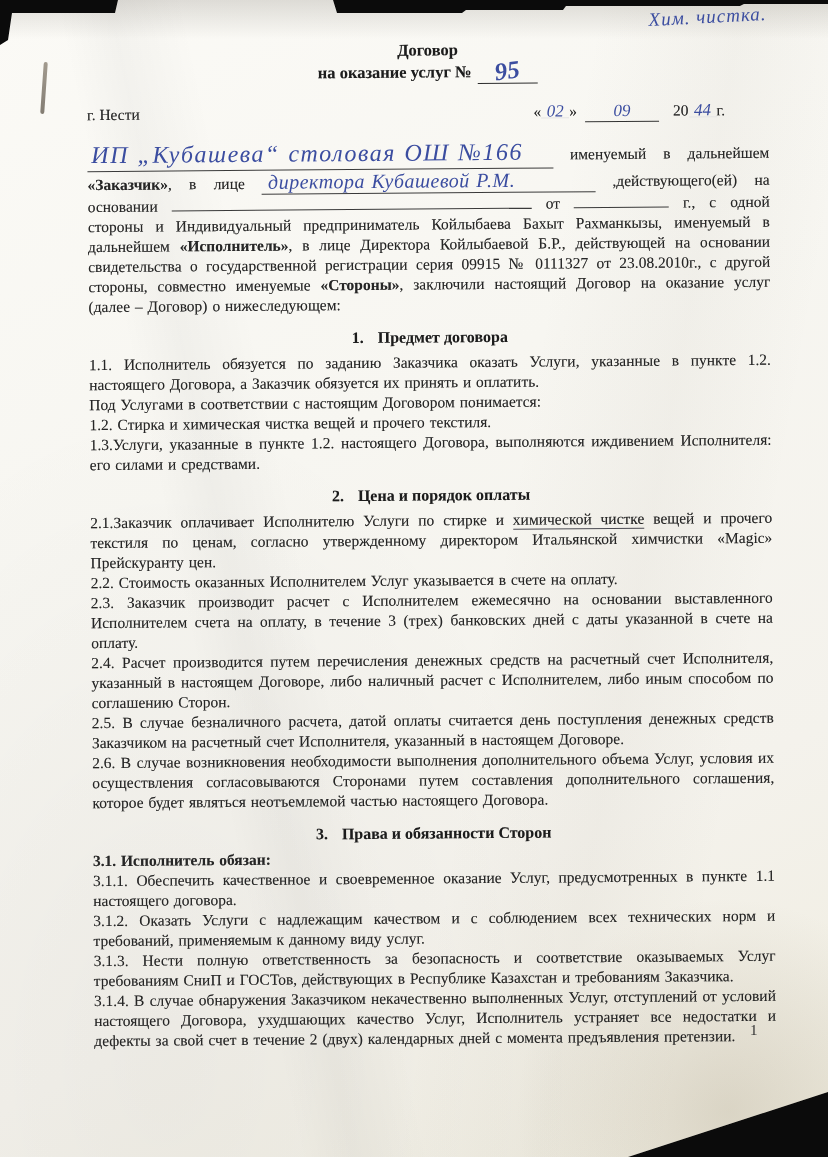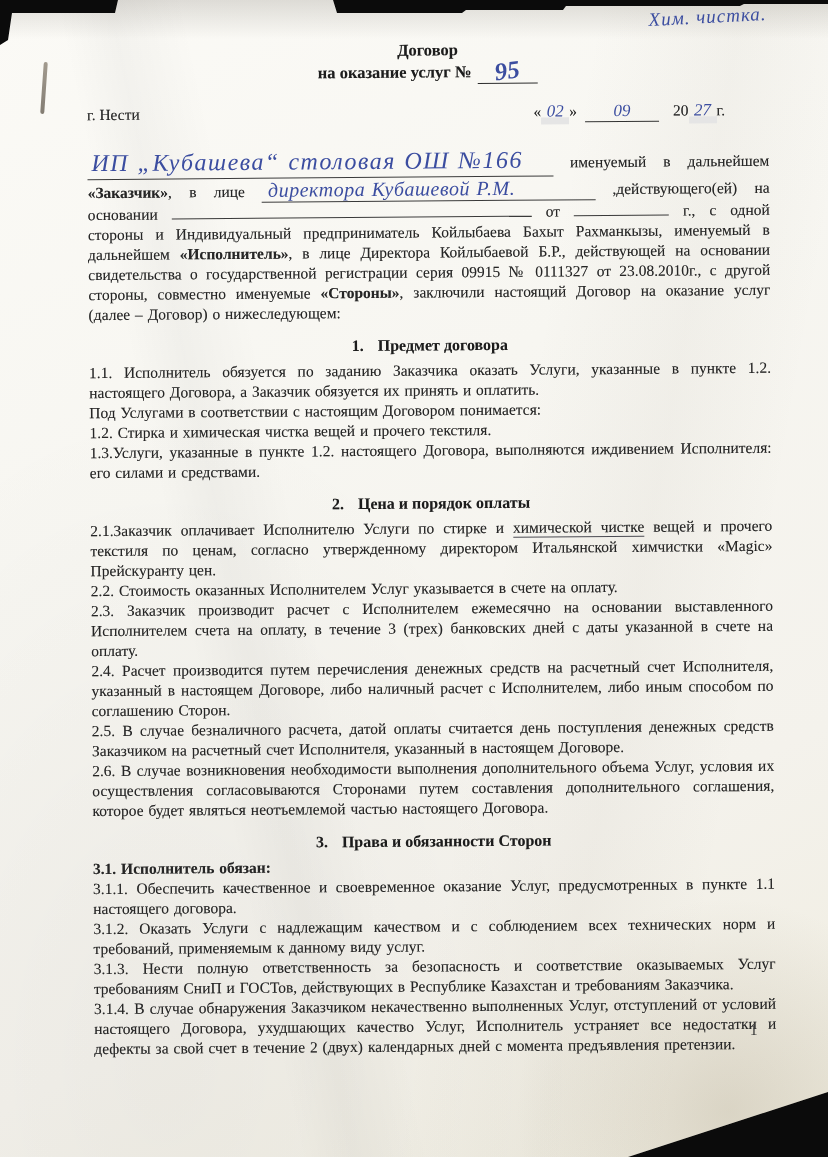"02" .ul-sm { border-bottom: 7px solid #e5e5e5 -> 1px solid #e5e5e5 }
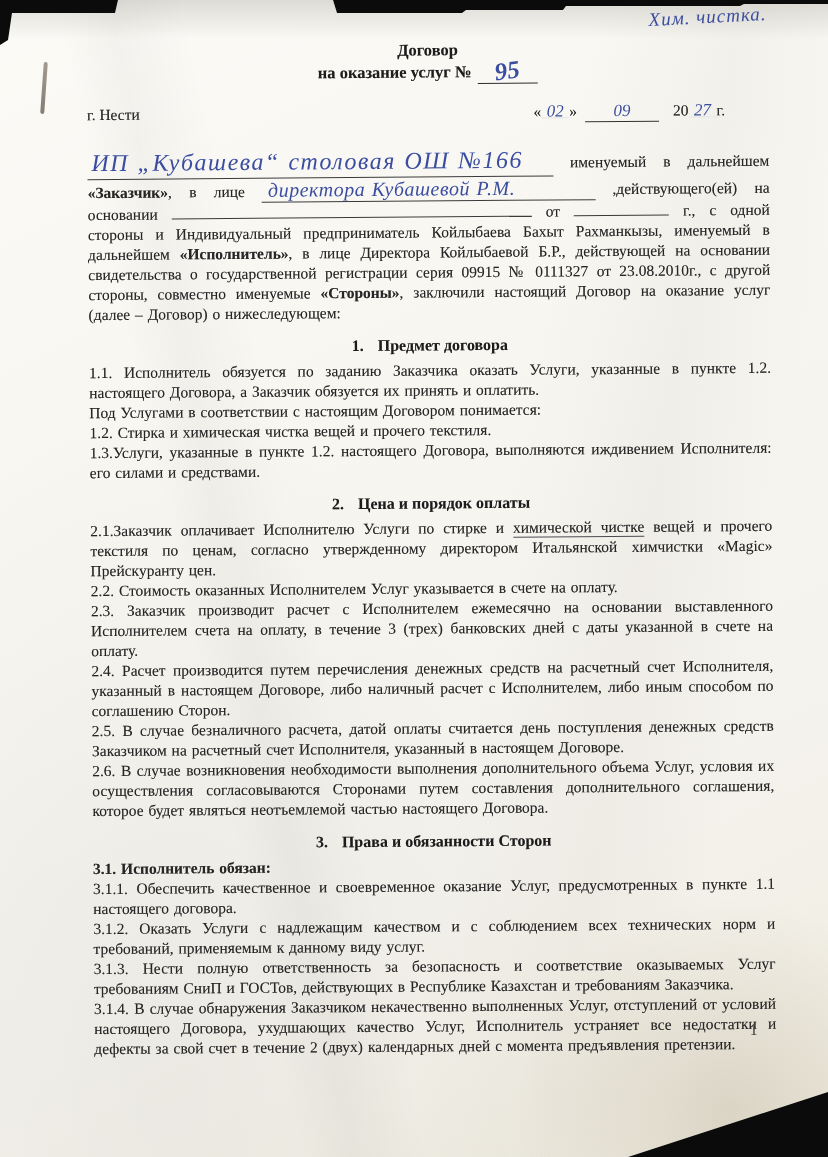"09" .month-blank { margin: 0 14px 8px 8px -> 0 14px 0 8px }
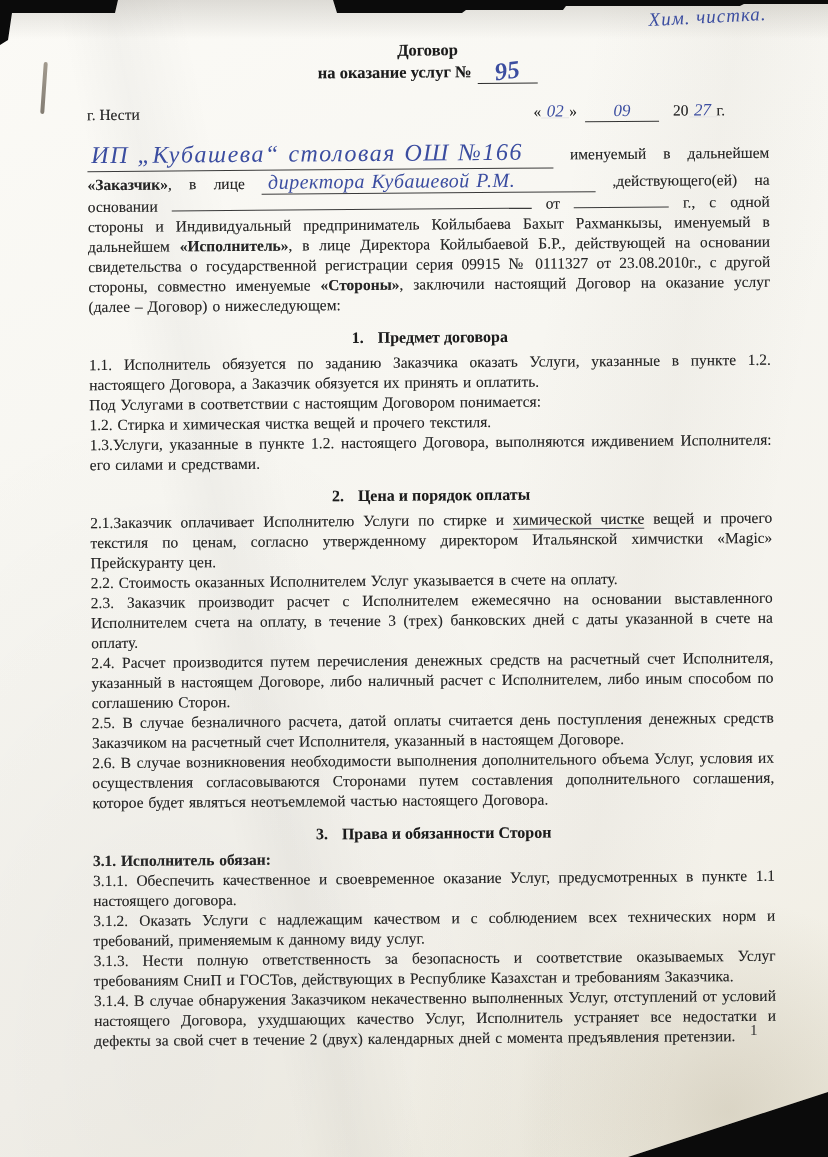"27" span.hw { text: 27 -> 44 }
